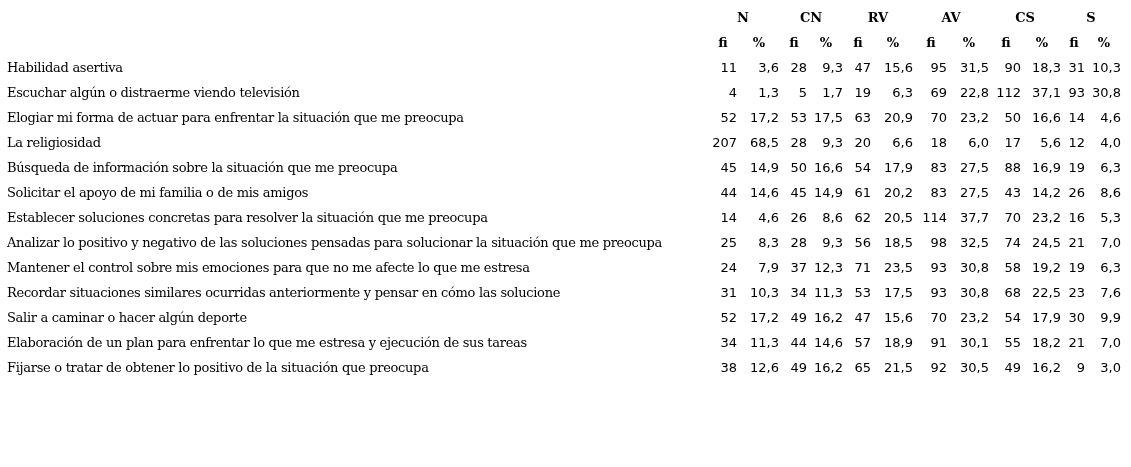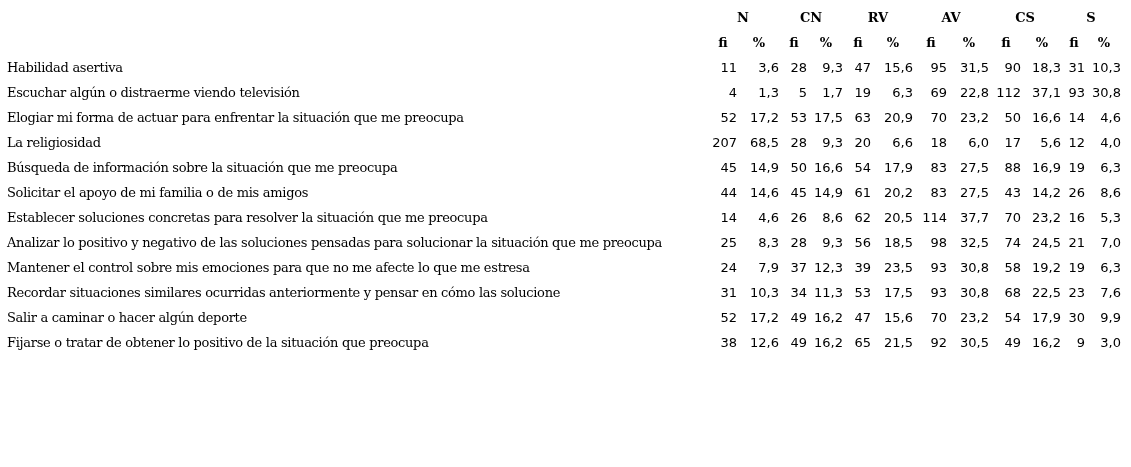"39" td.num { text: 39 -> 71 }
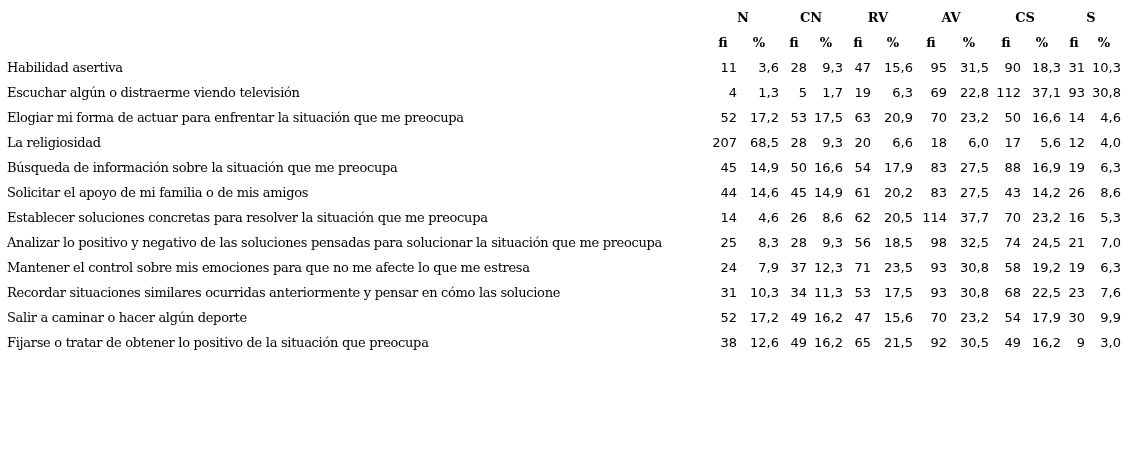"Elaboración de un plan para" tr { html: none -> <tr> <td>Elaboración de un plan para enfrentar lo que me estresa y ejecución de sus tareas</td> <td>34</td> <td>11,3</td> <td>44</td> <td>14,6</td> <td>57</td> <td>18,9</td> <td>91</td> <td>30,1</td> <td>55</td> <td>18,2</td> <td>21</td> <td>7,0</td> </tr> }
